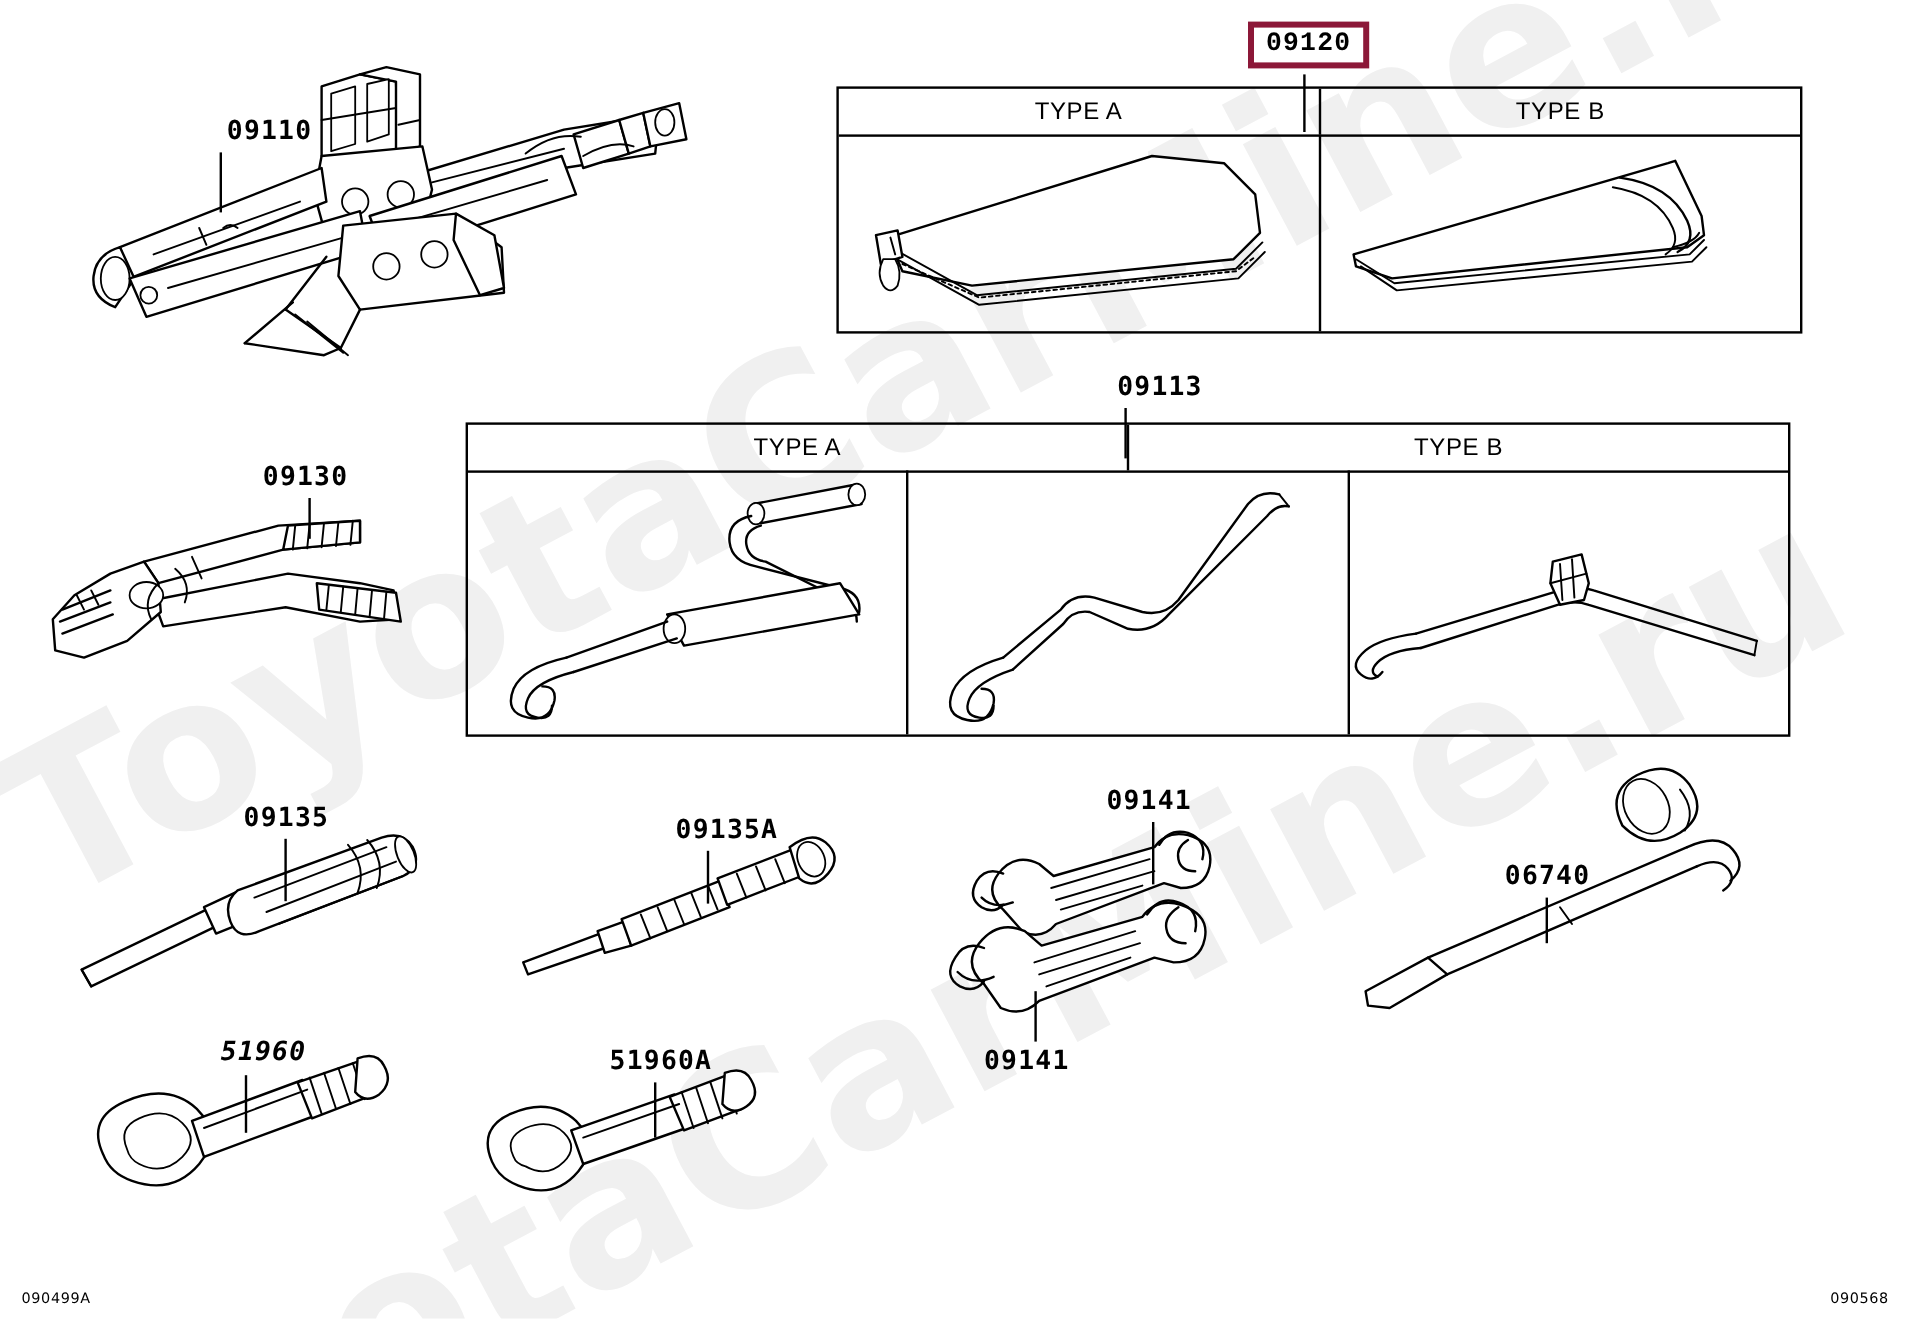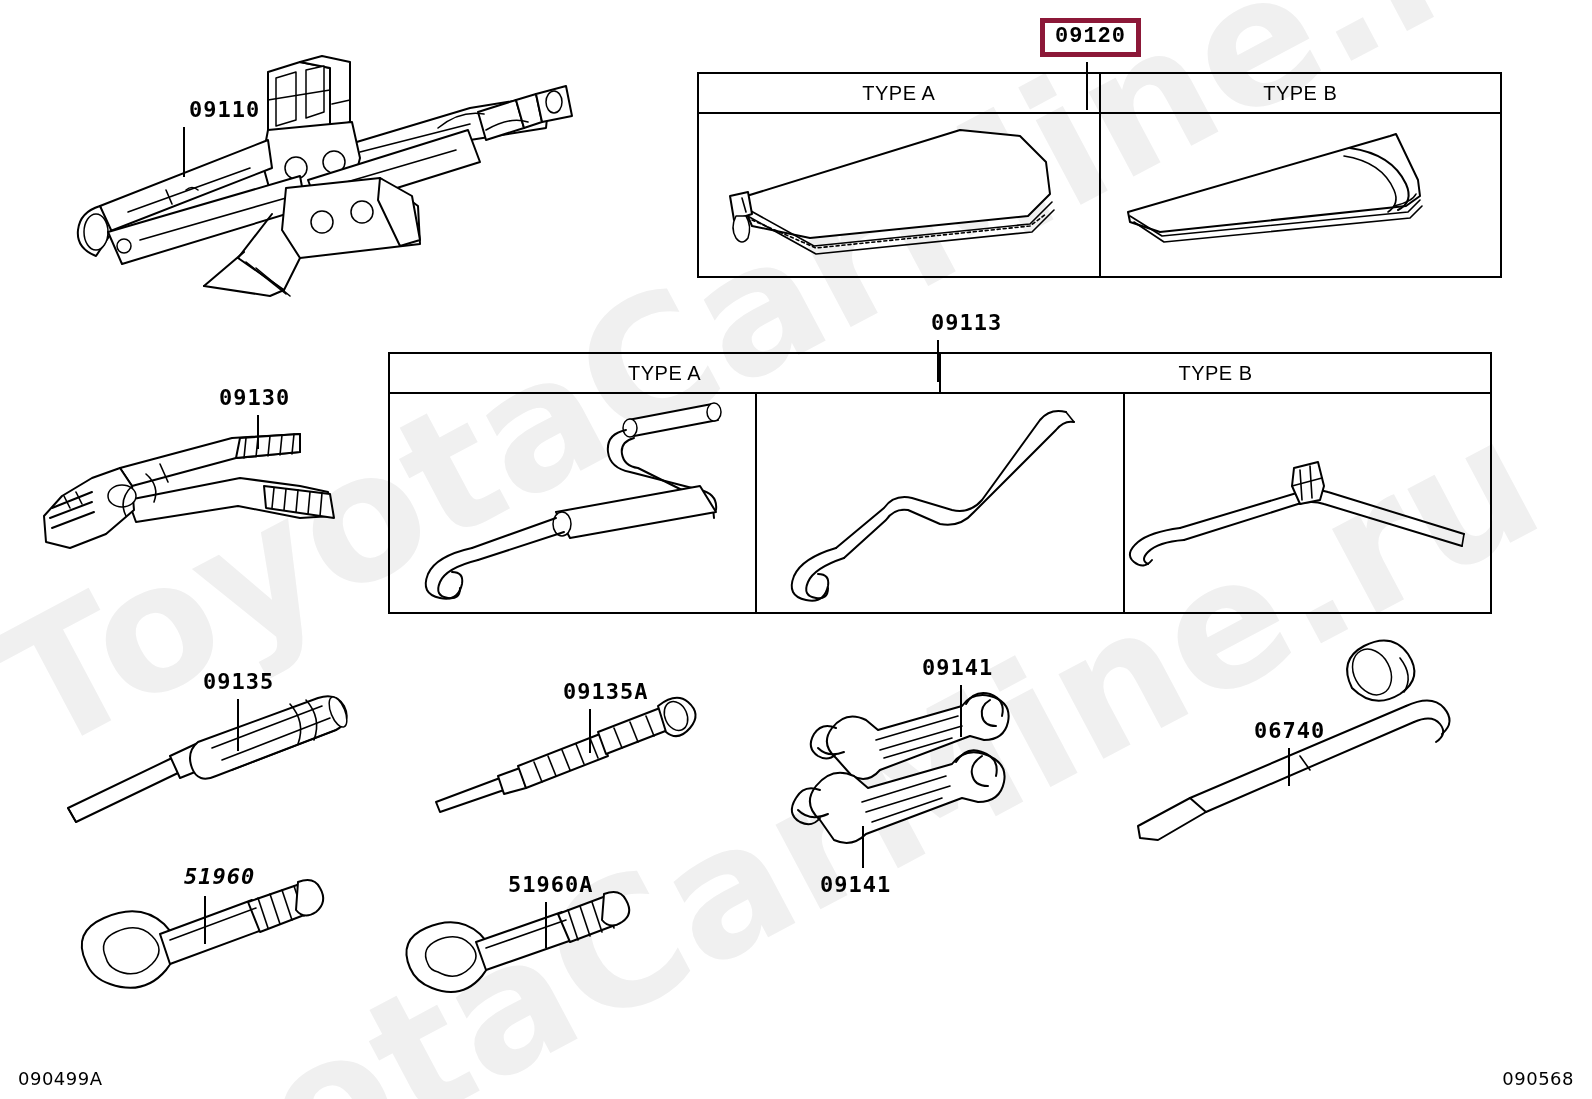"090499A" .corner-code { font-size: 18px -> 12px }
